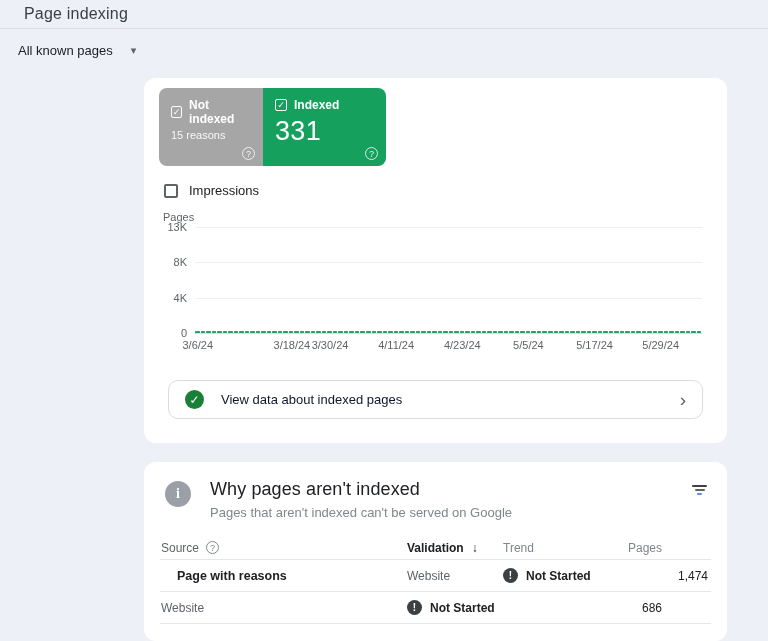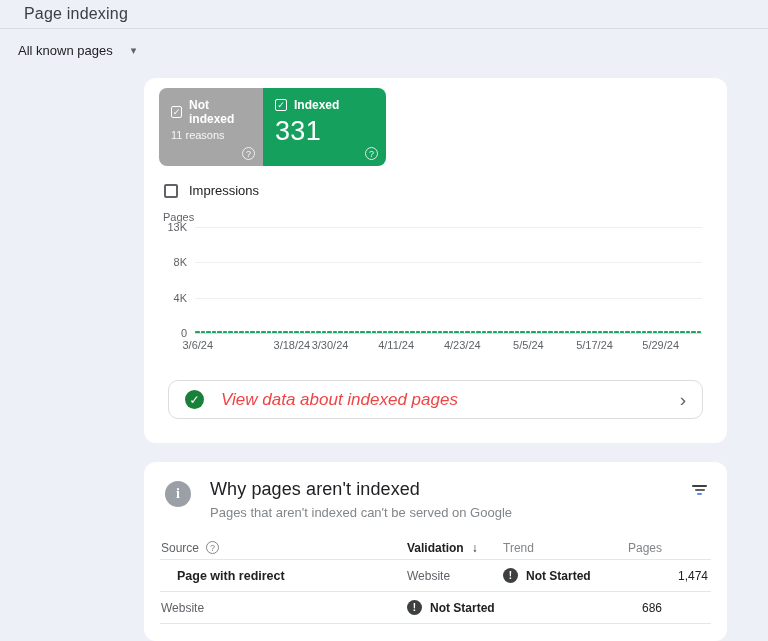"11 reasons" div.stat-sub { text: 11 -> 15 }
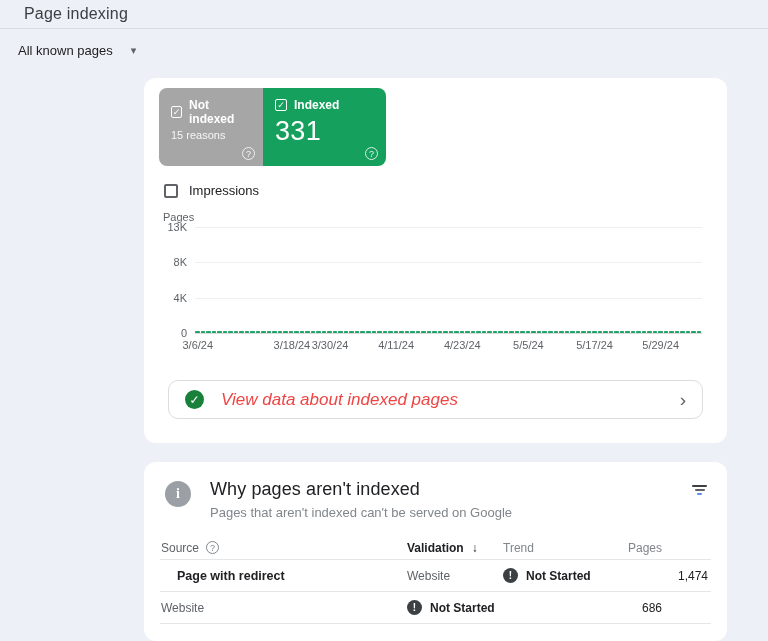"View data about indexed pages" .view-label { color: #ef4444 -> #0f172a; font-size: 17px -> 13px; font-style: italic -> none }
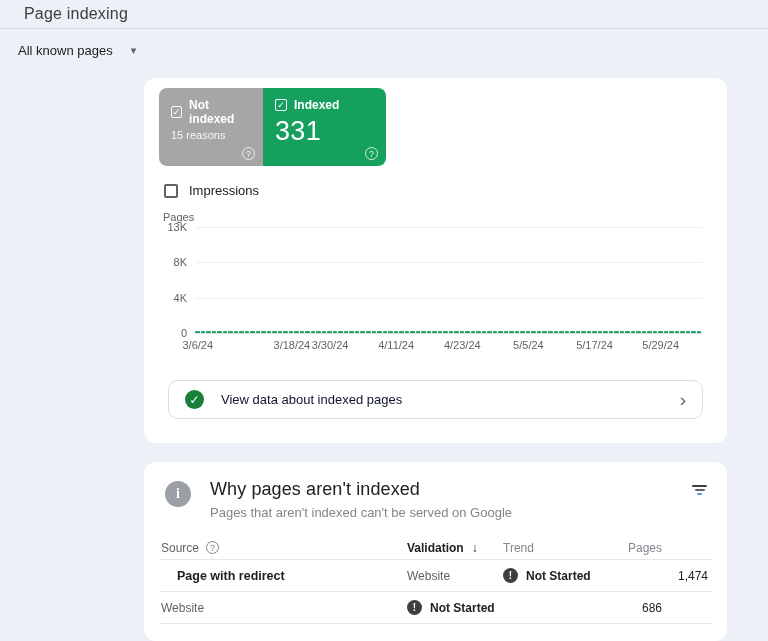"Page with redirect" span.c-reason { text: redirect -> reasons }
